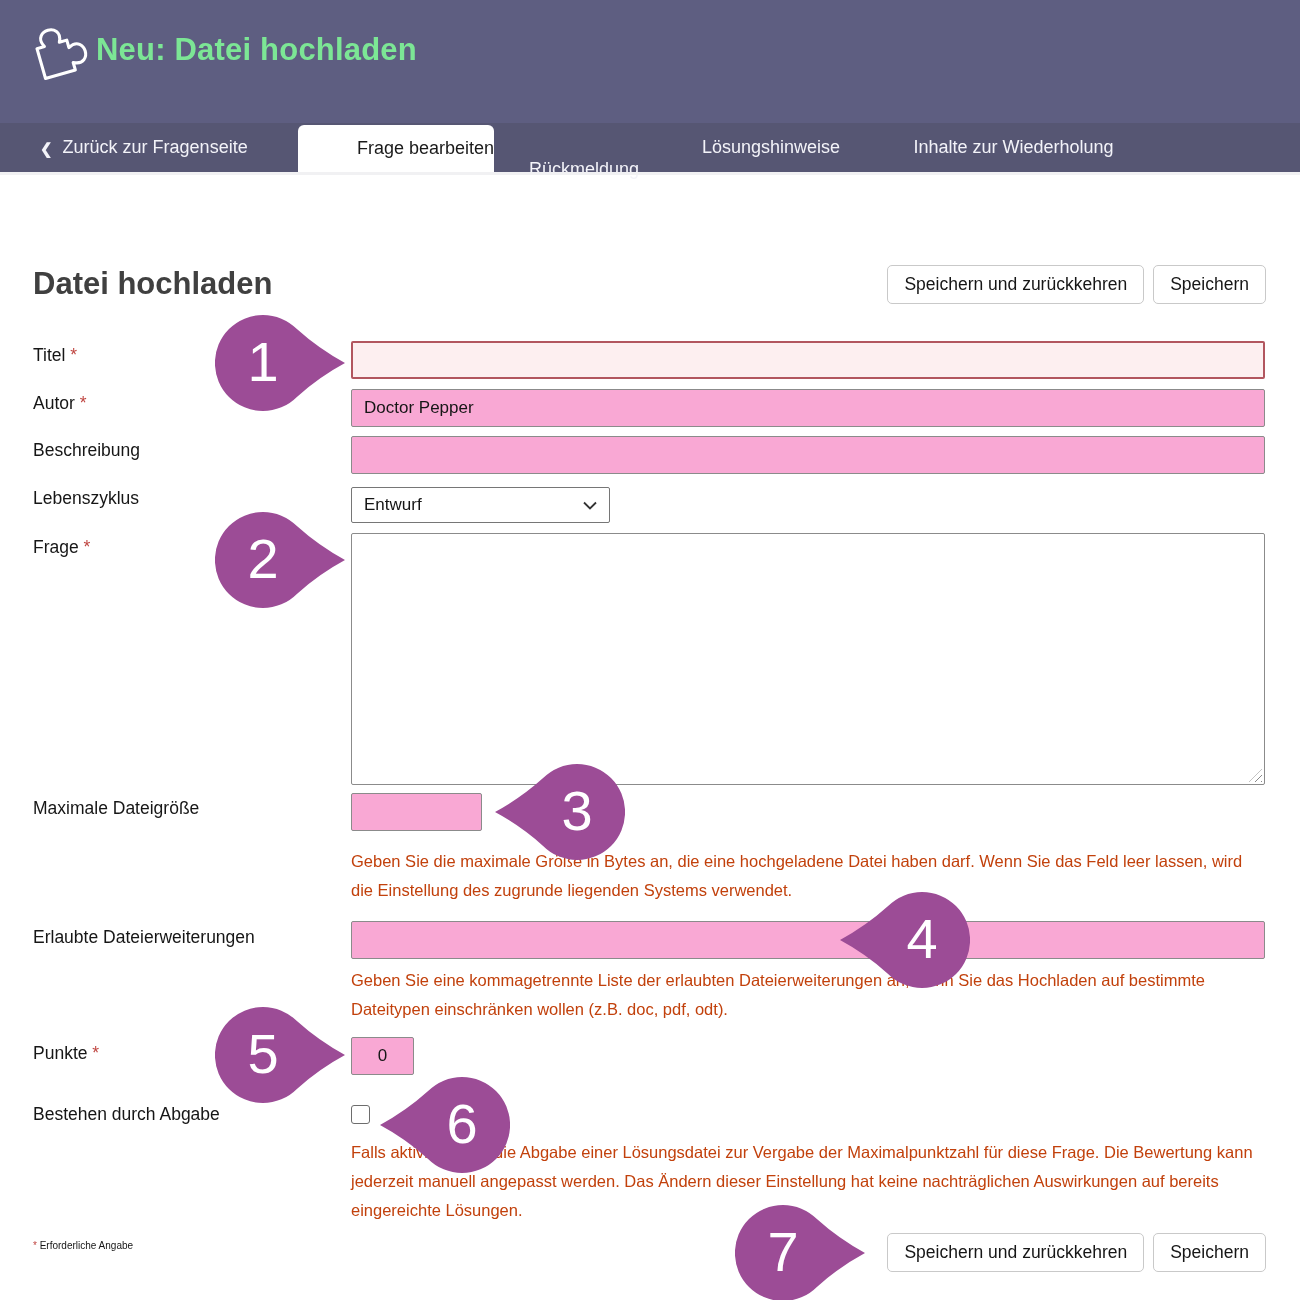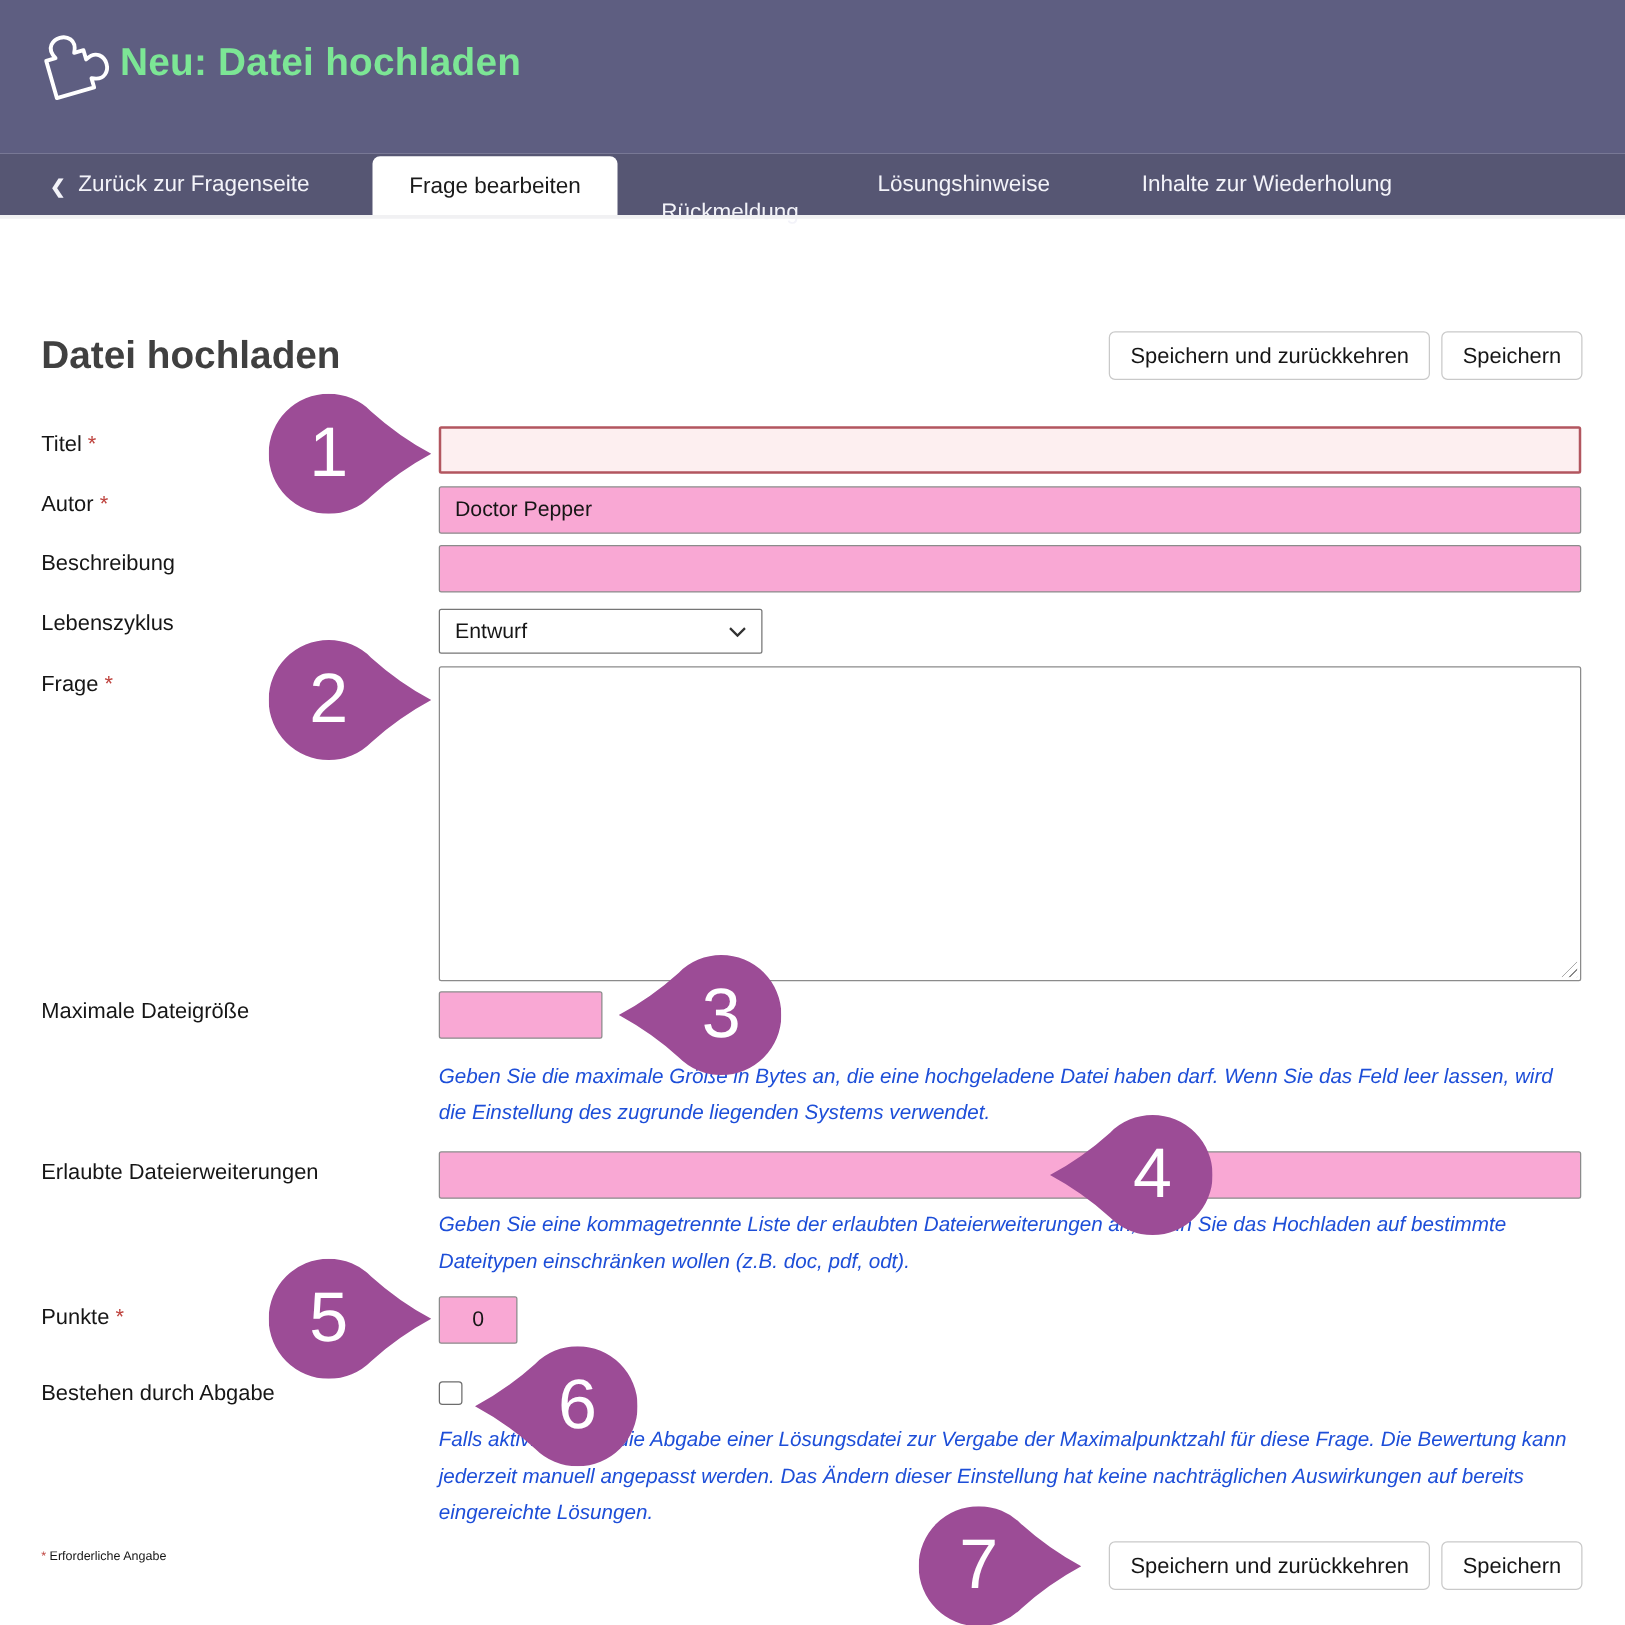"Frage bearbeiten" .tab.t1 { justify-content: none -> flex-end }
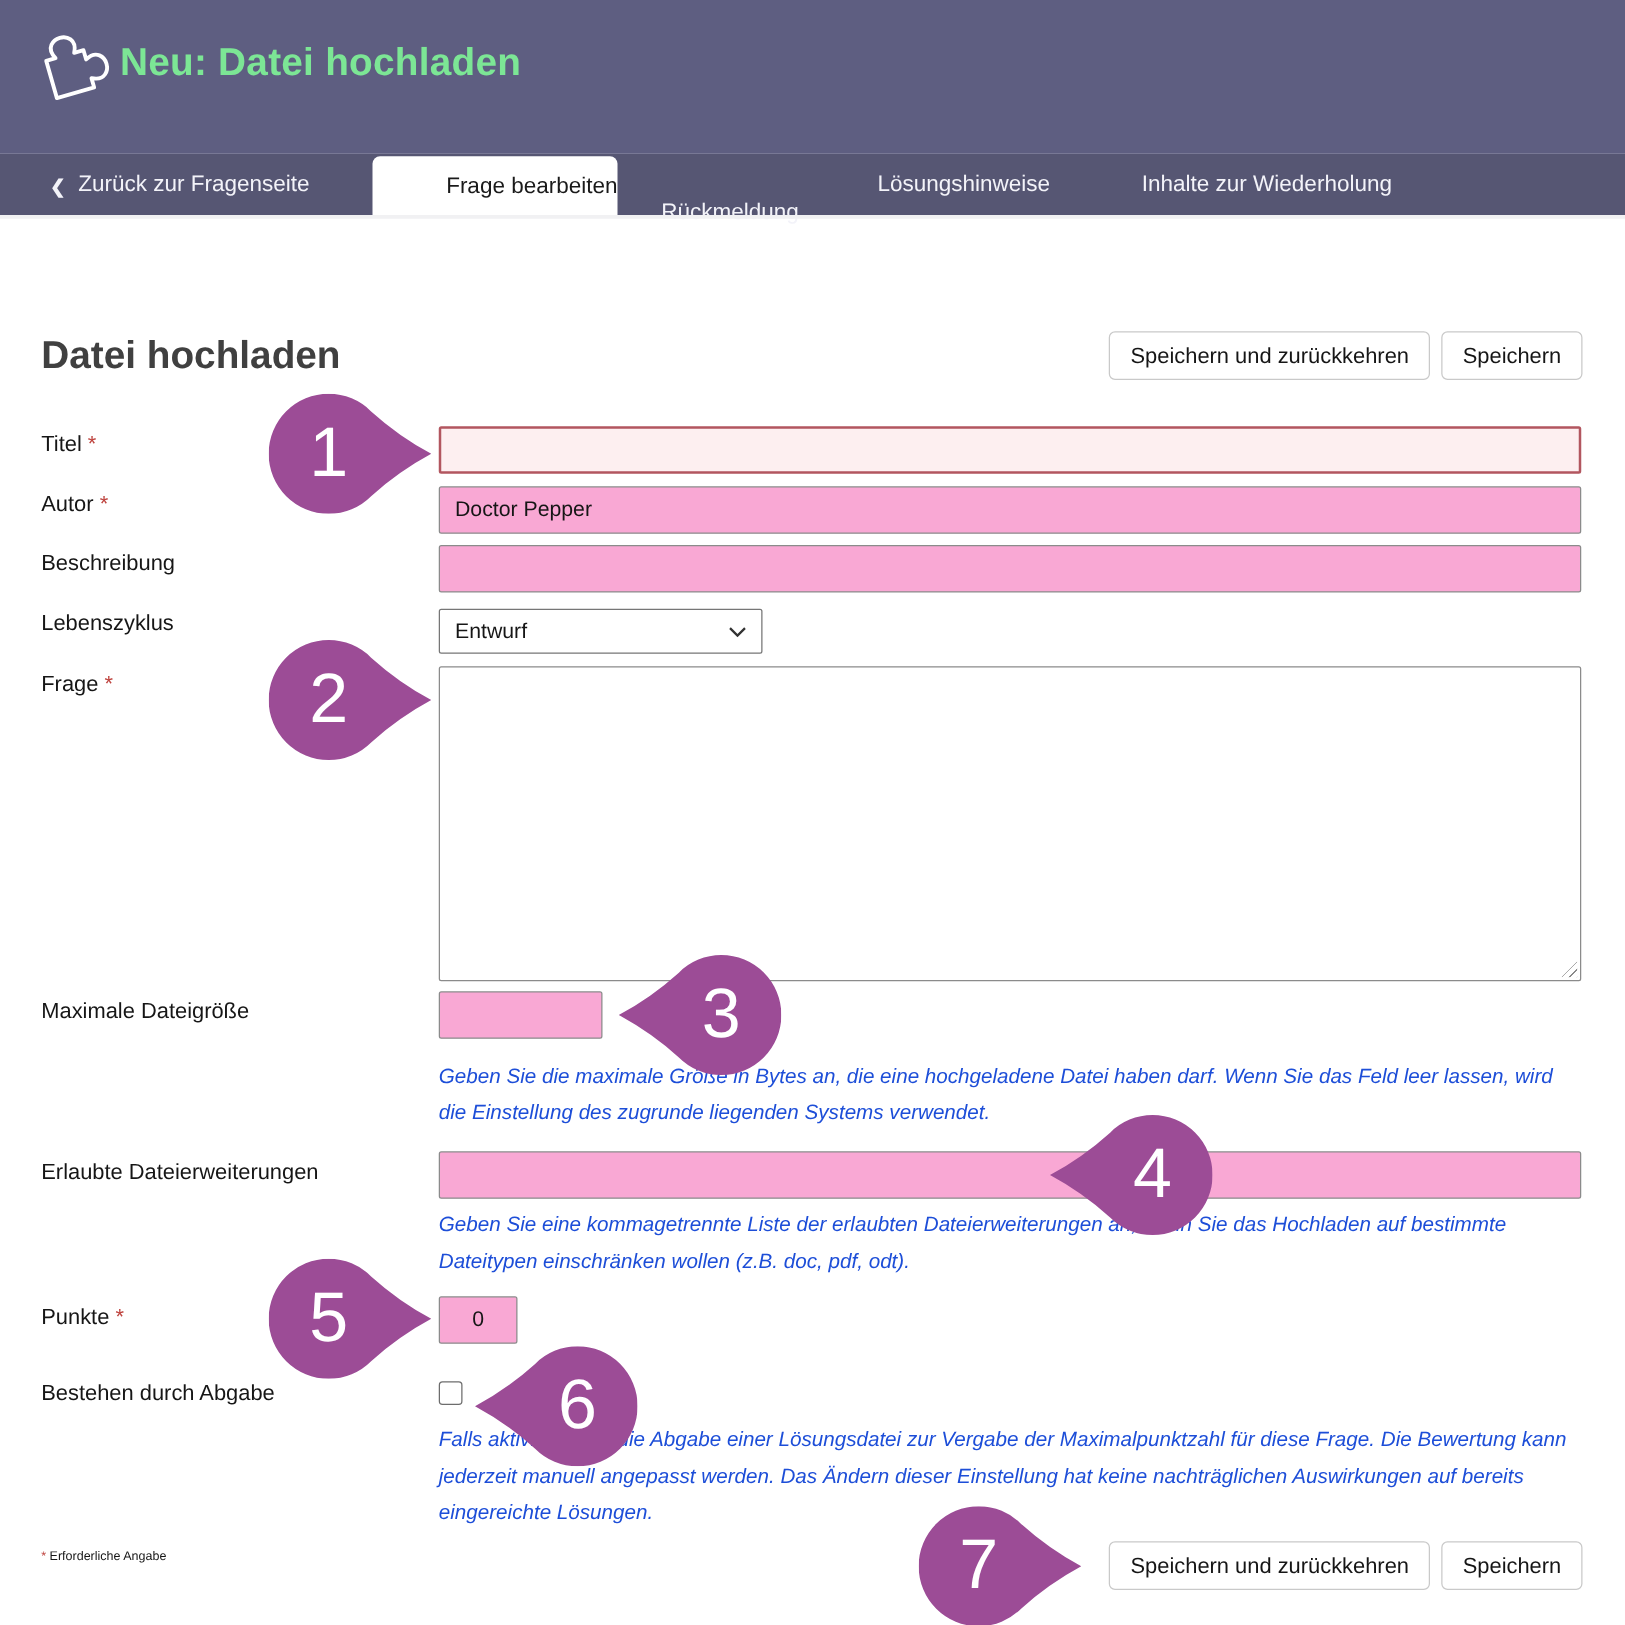"Geben Sie die maximale Größe" .help { color: #1d4ed8 -> #c2410c; font-style: italic -> none }
